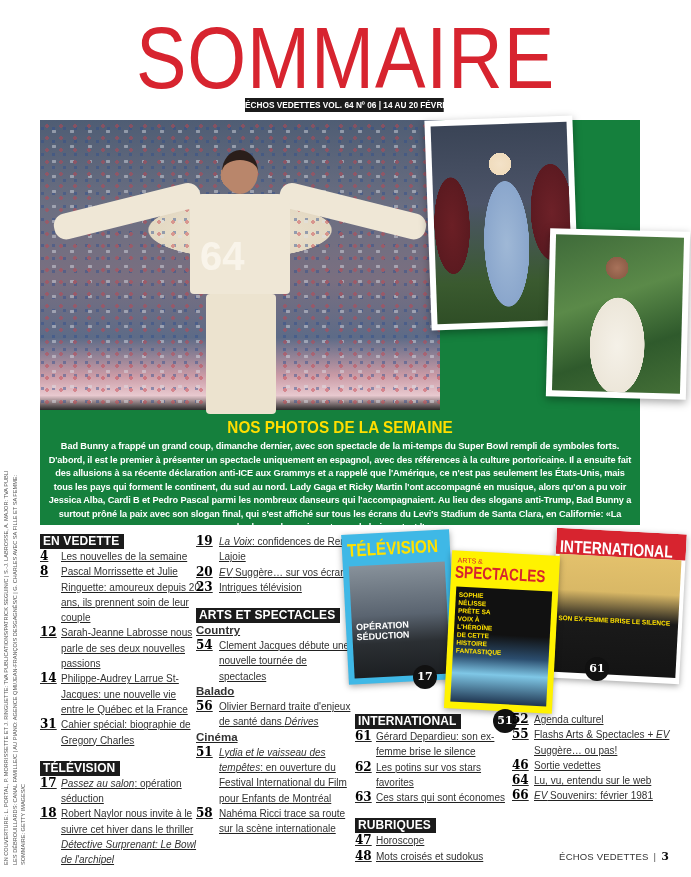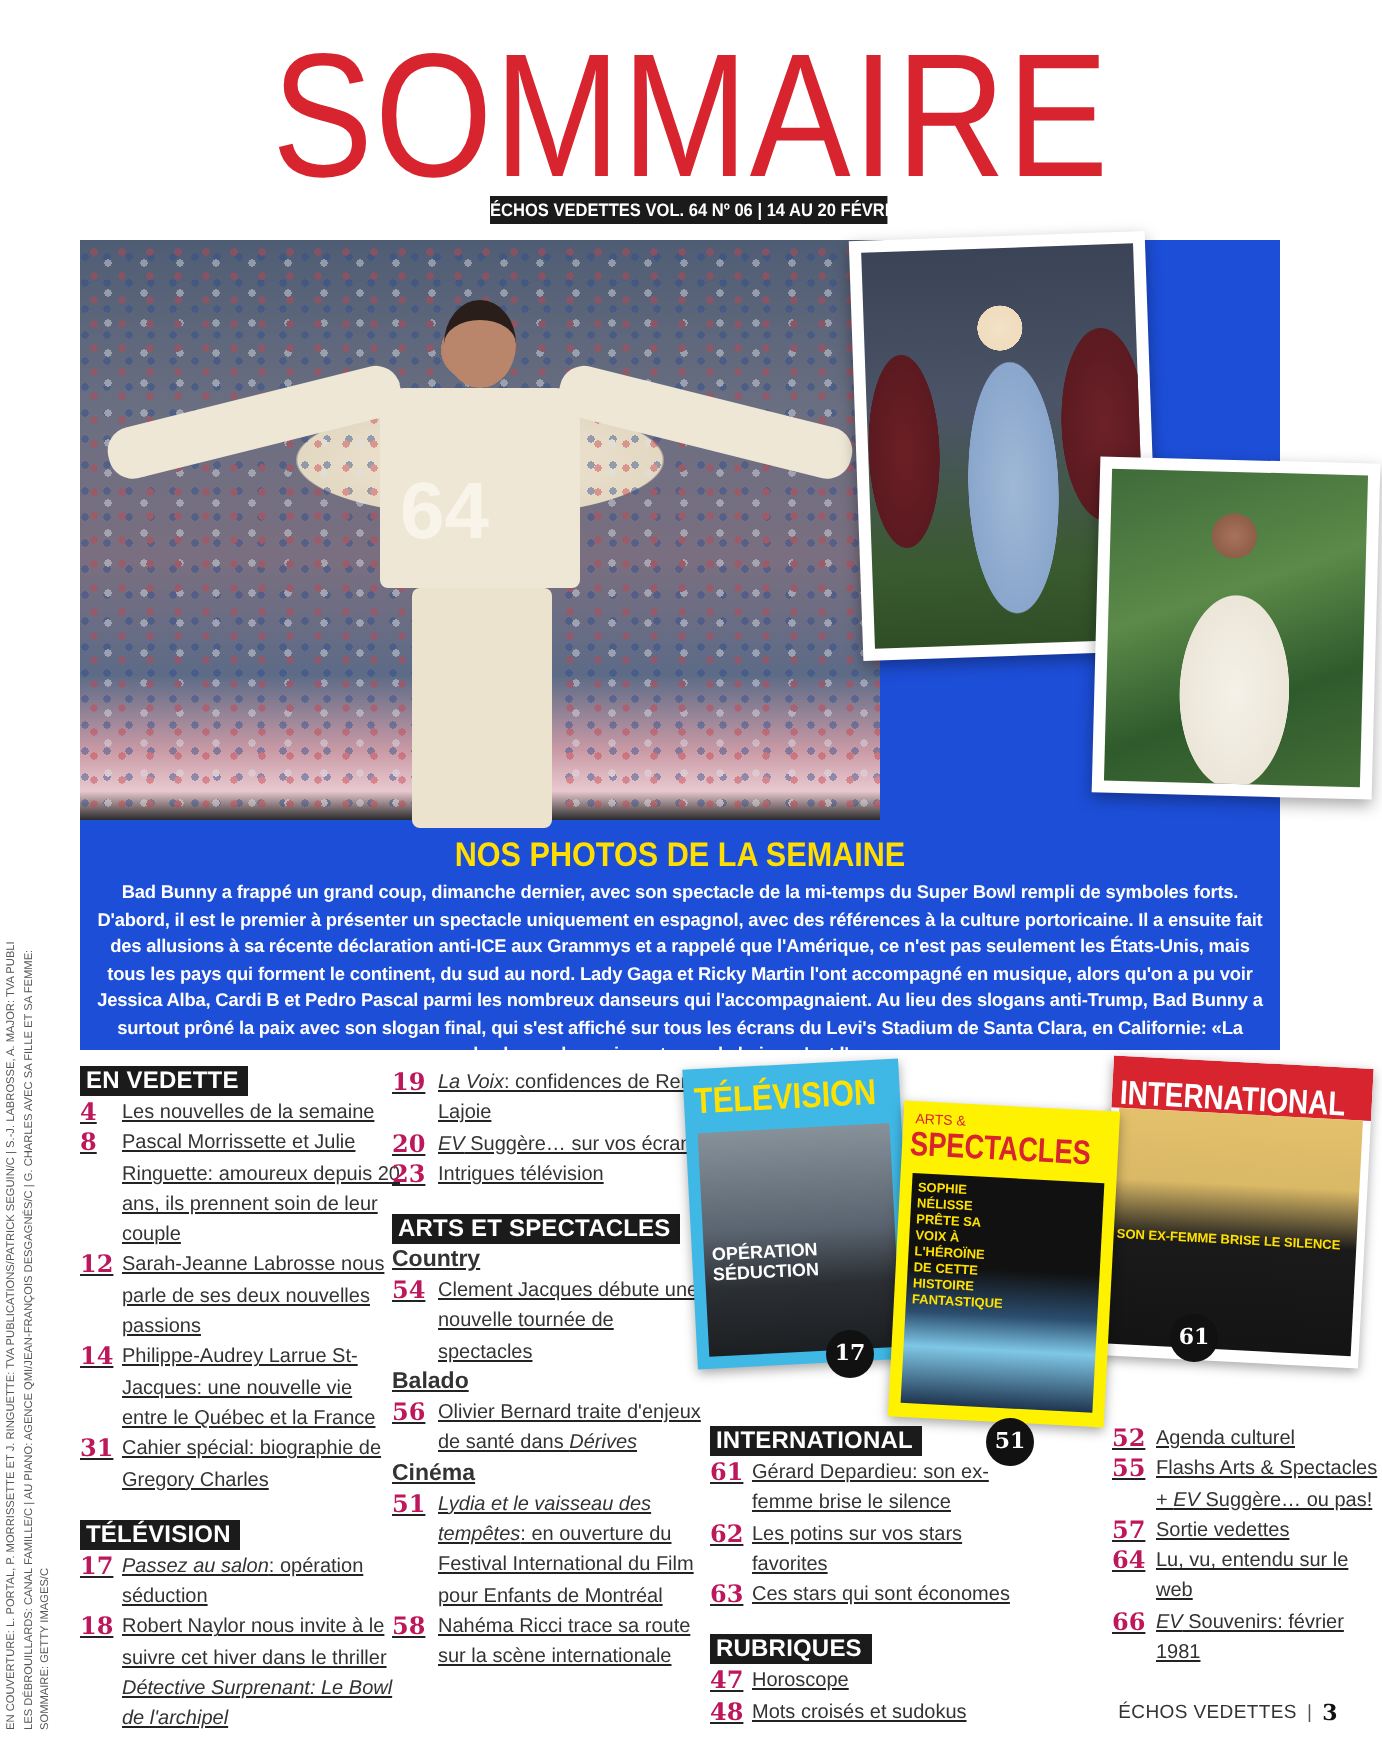"NOS PHOTOS DE LA SEMAINE" .hero { background: #1d4ed8 -> #15803d }
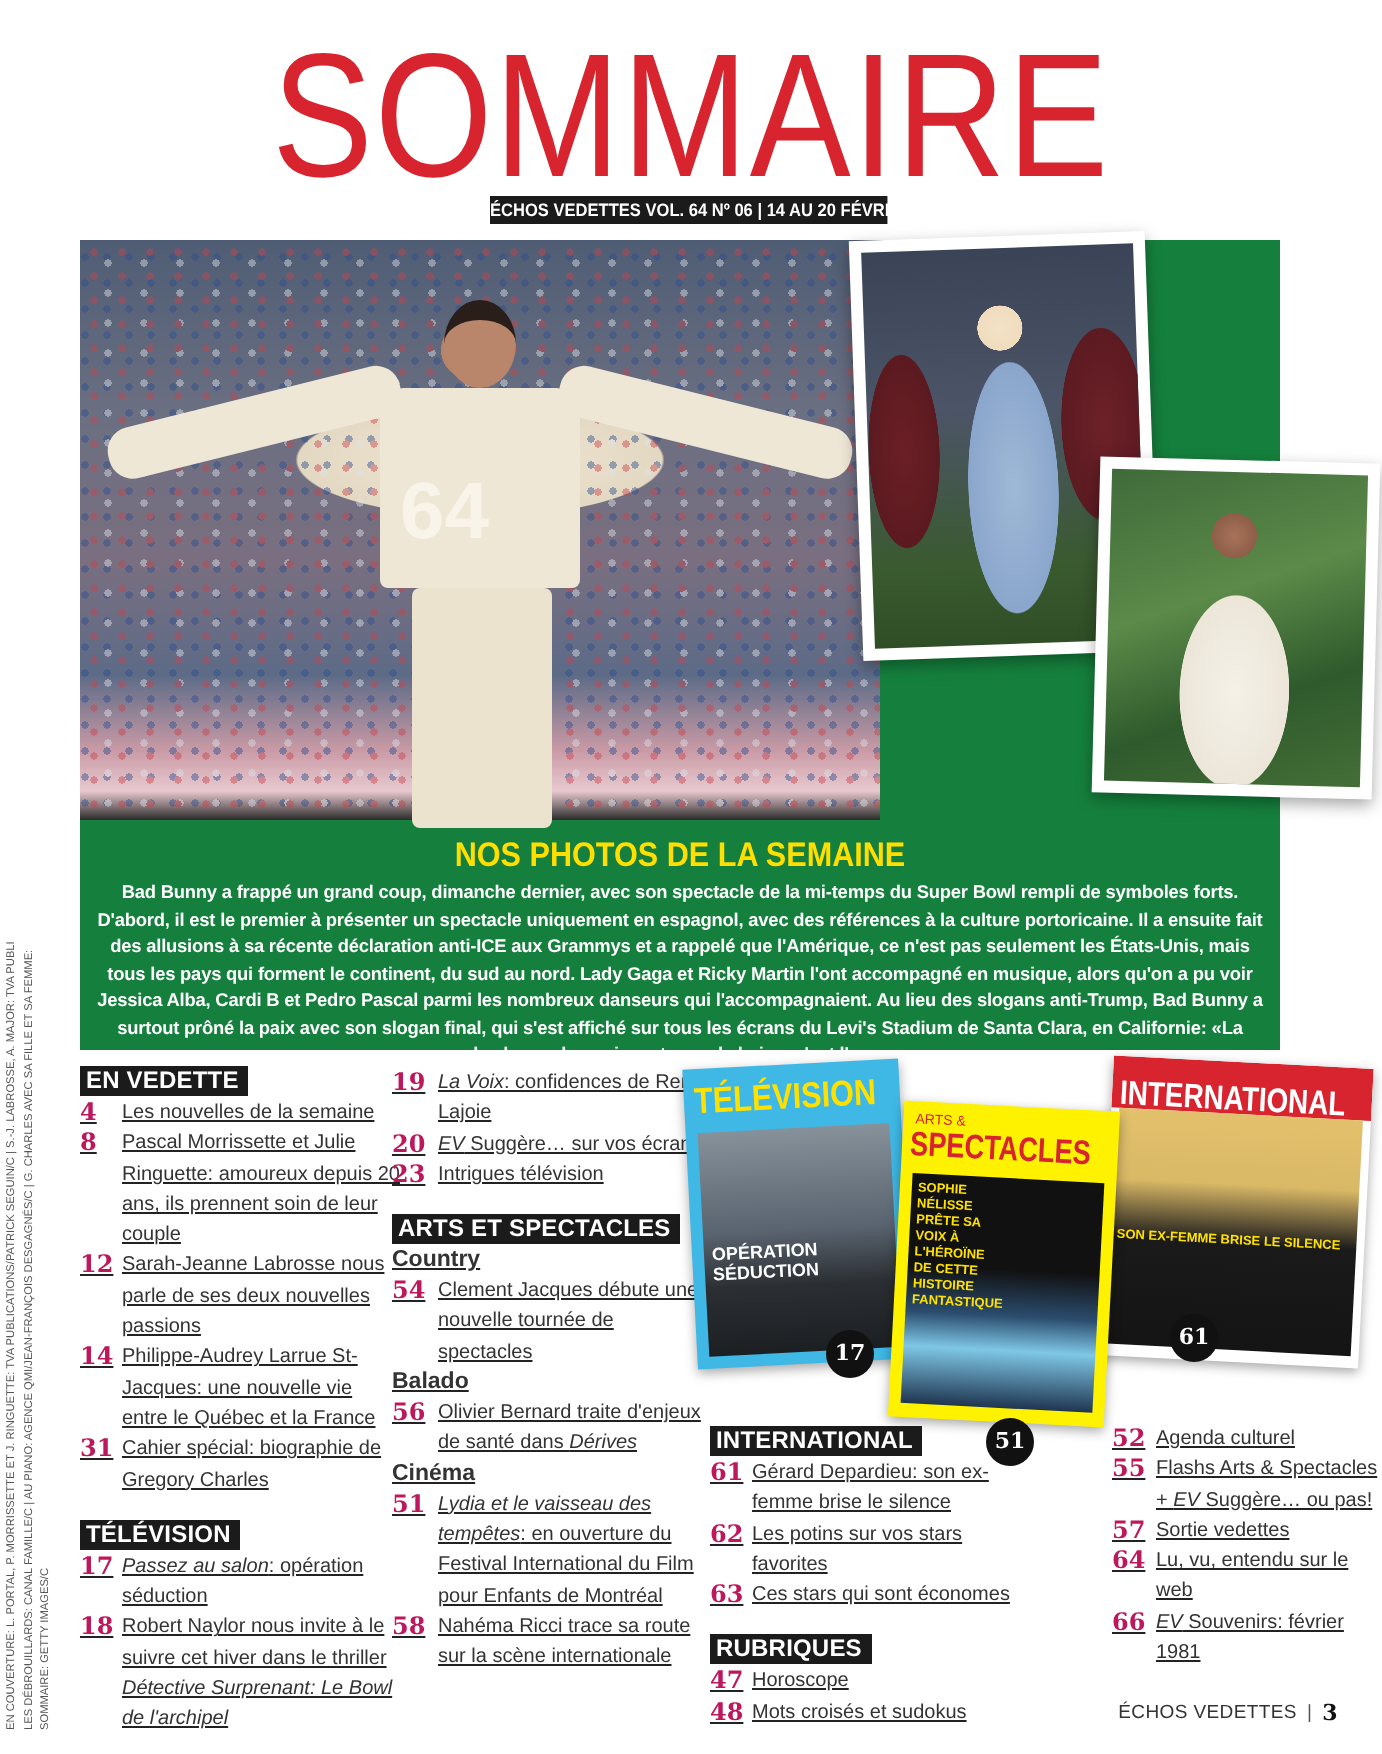"19" .entry .num { color: #be185d -> #000000 }
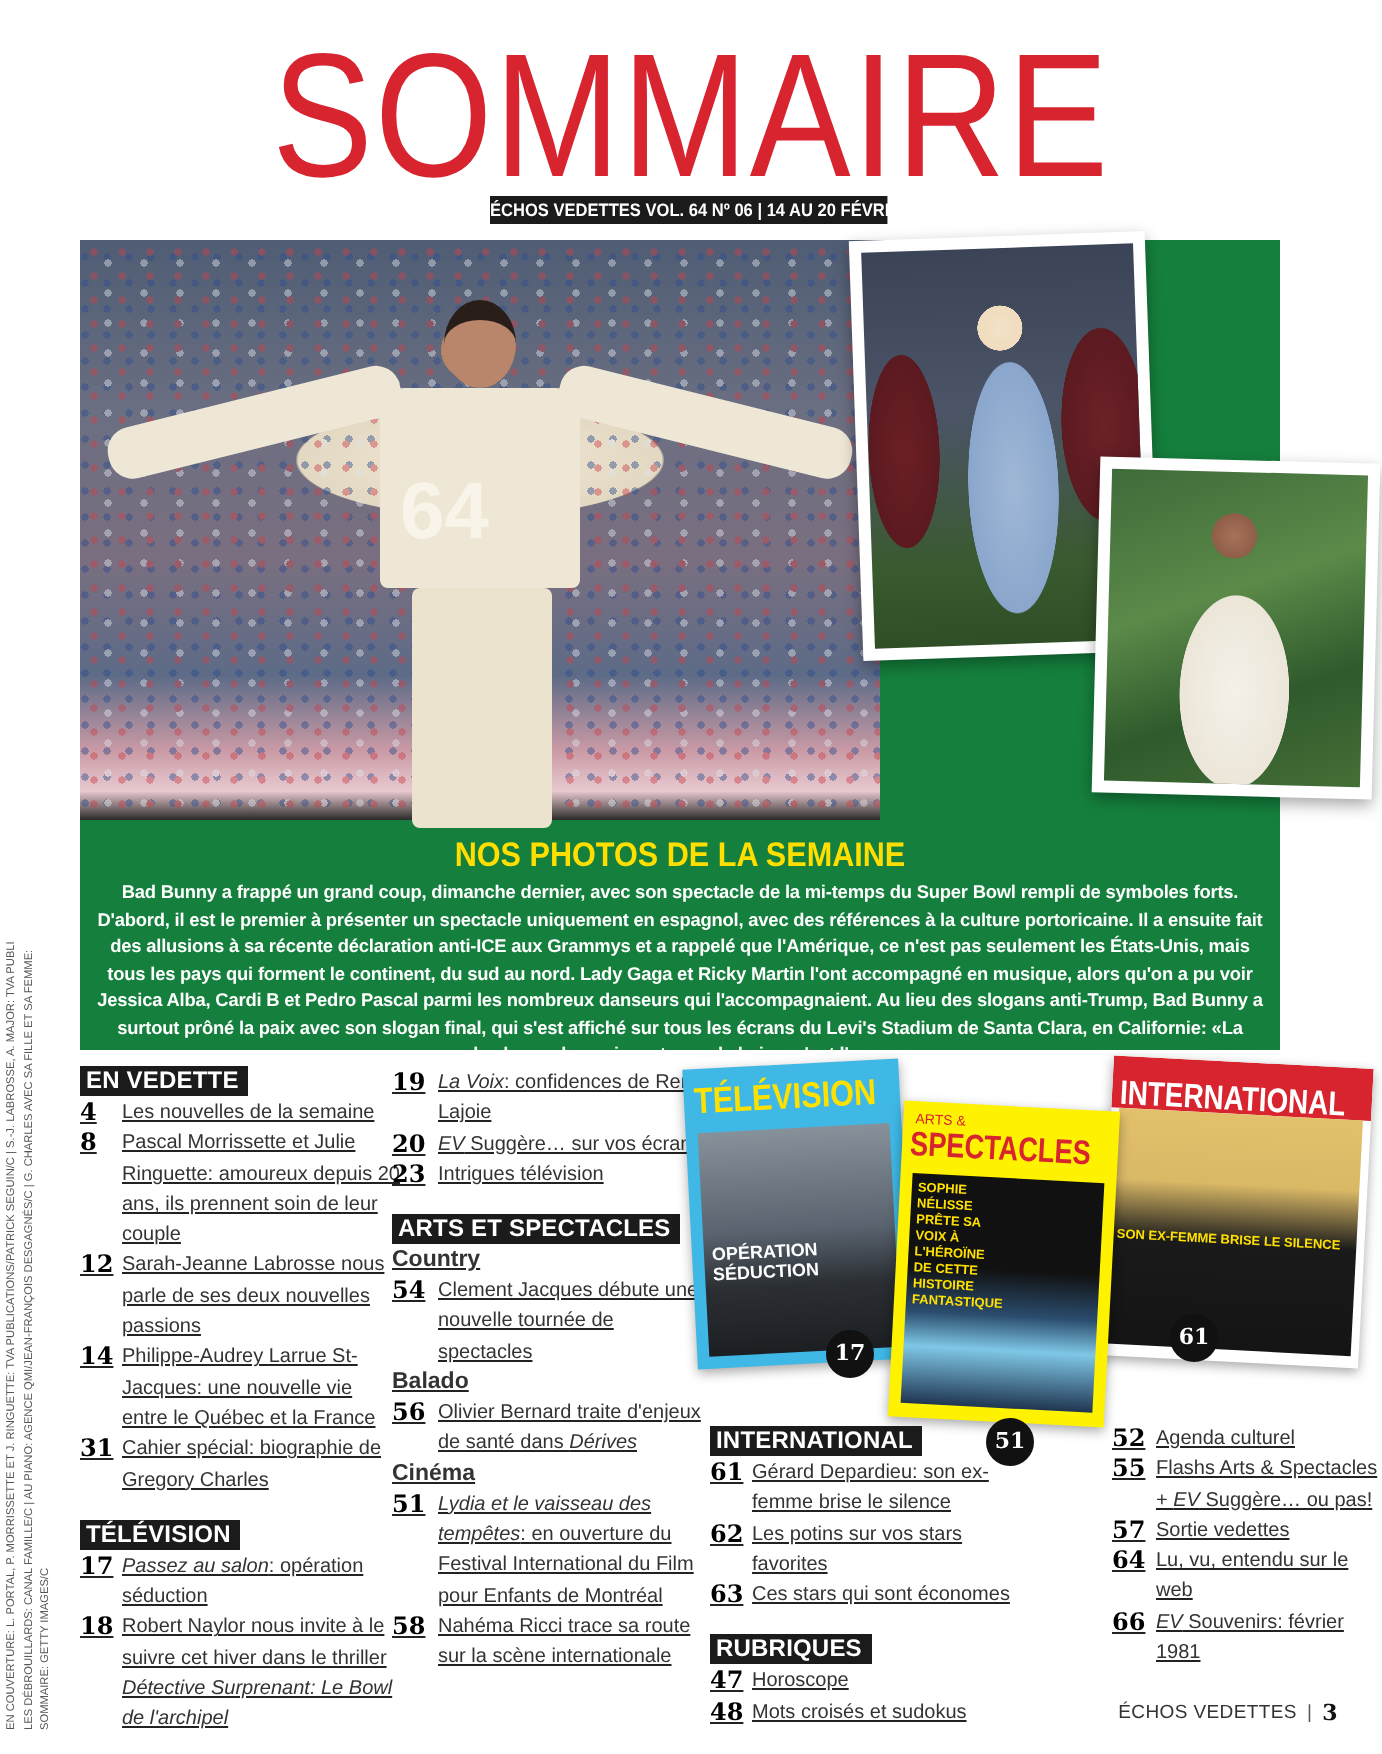"52" .col-4 .entry .num { margin-left: 44px -> none }
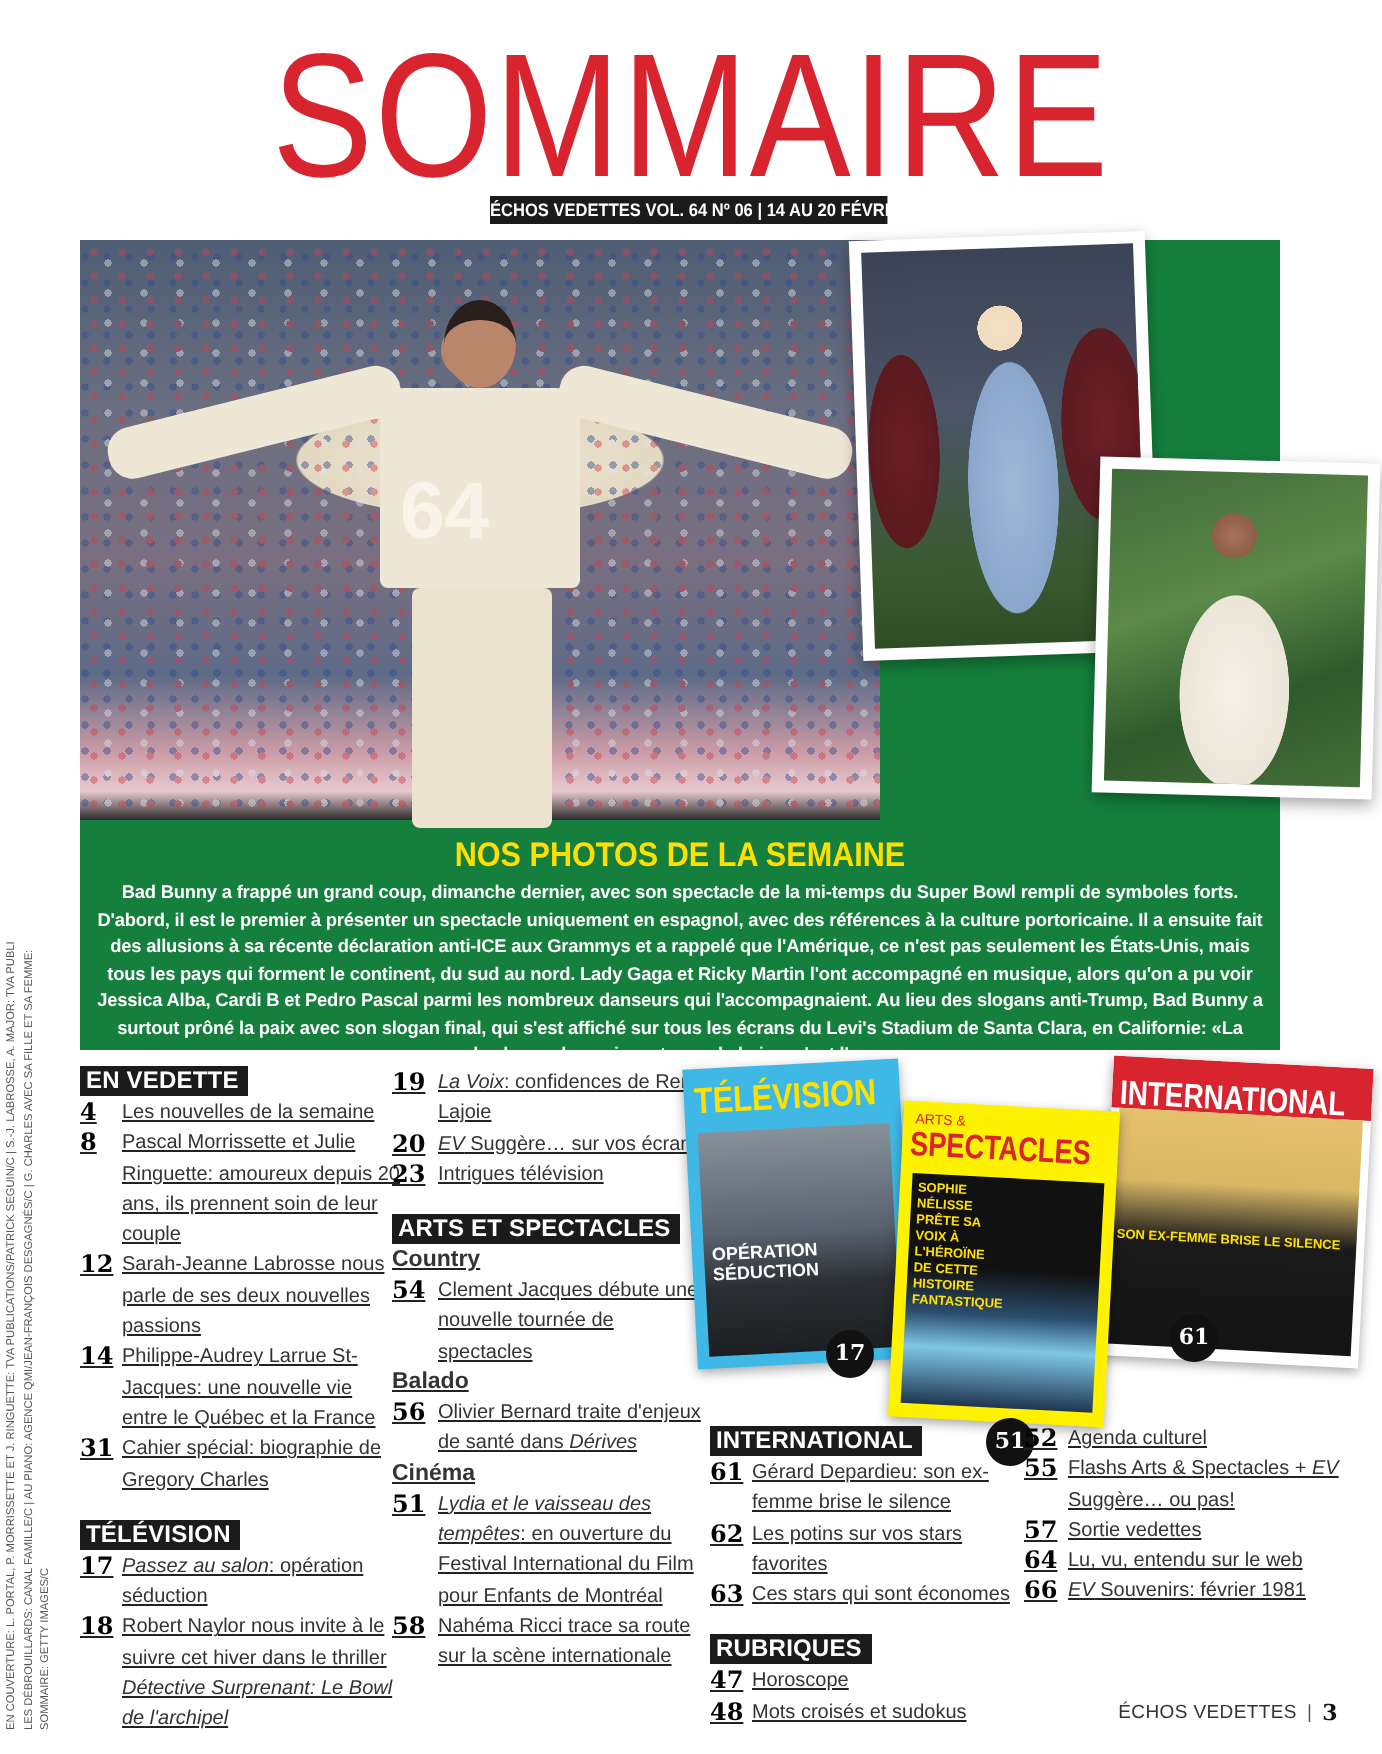"57" span.num { text: 57 -> 46 }
